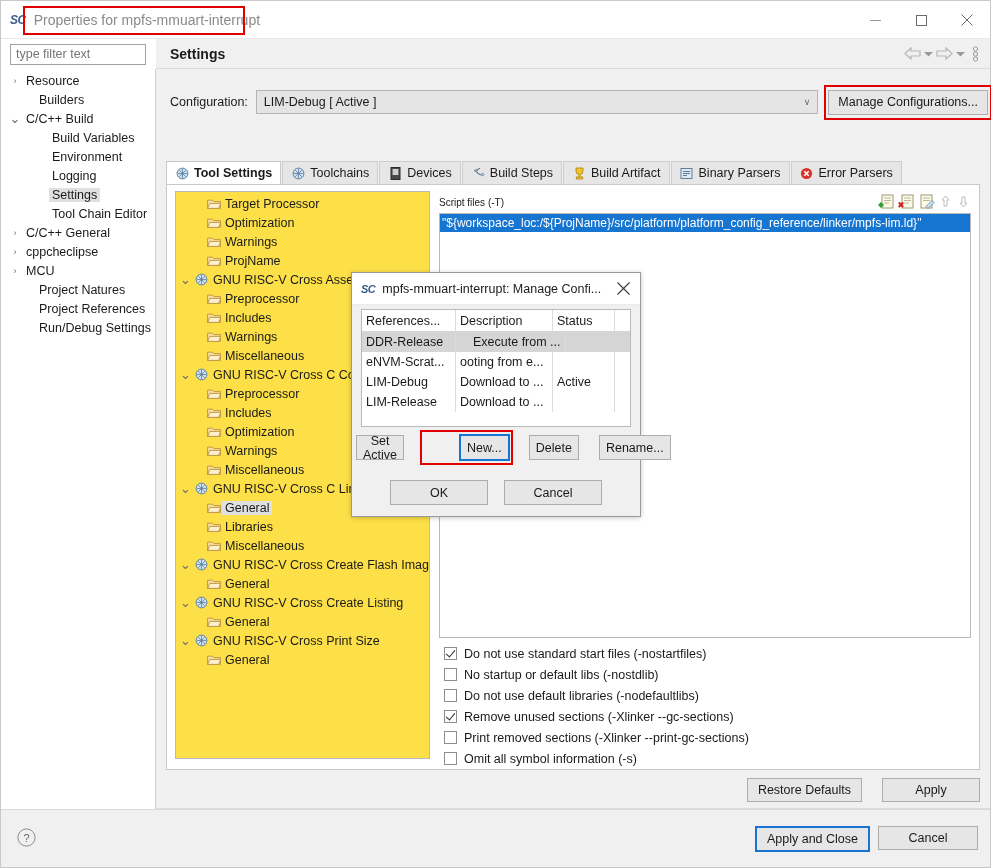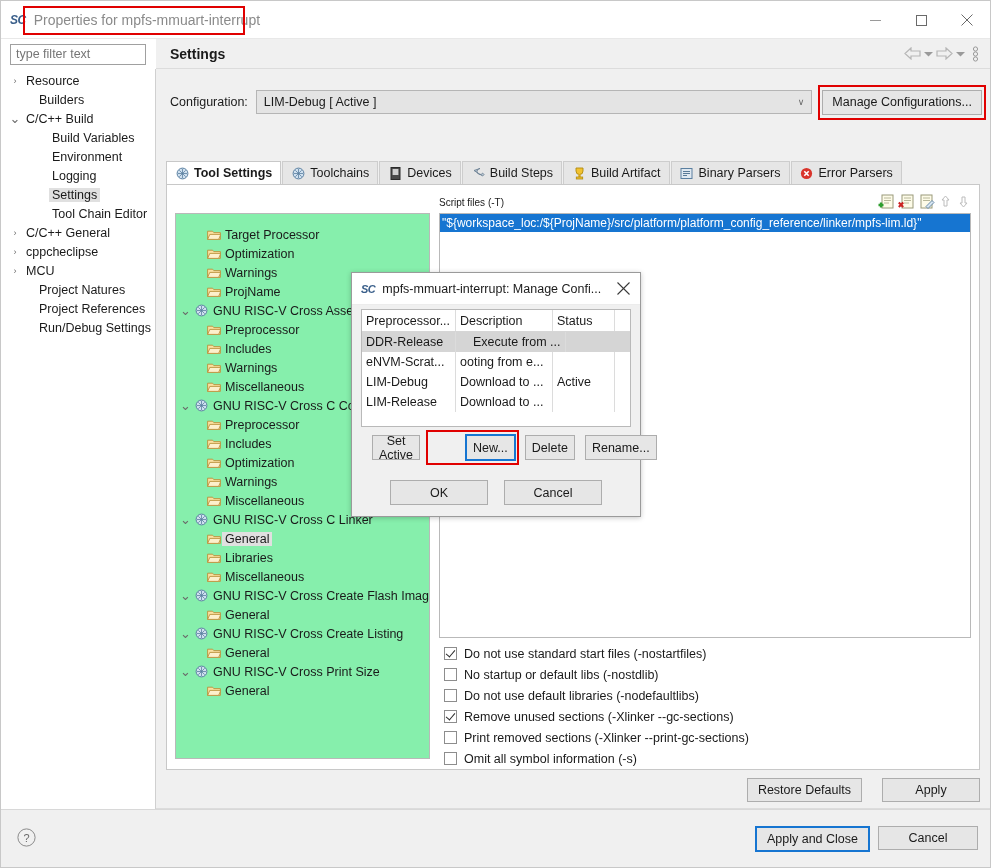"Configuration:" .config-row { right: 8px -> 2px }
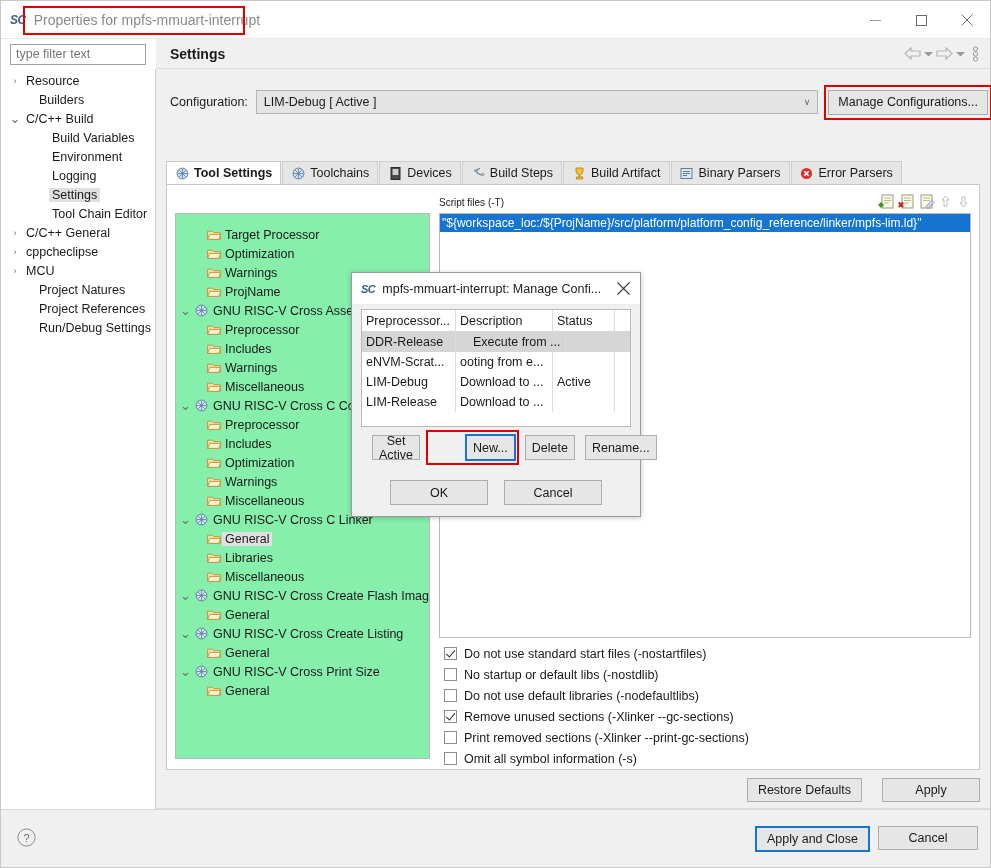"Target Processor" .tooltree { background: #86efac -> #fde047; margin-top: 22px -> none; padding-top: 11px -> 2px }
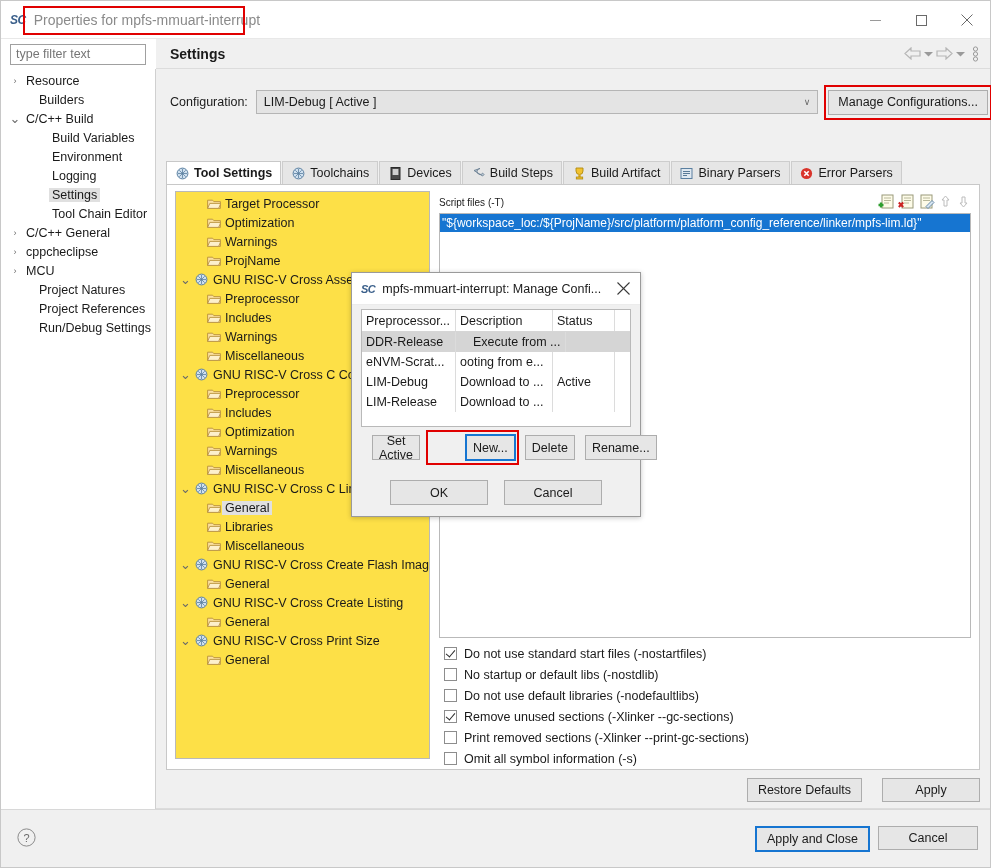"Preprocessor..." div.mt-c1 { text: Preprocessor -> References }
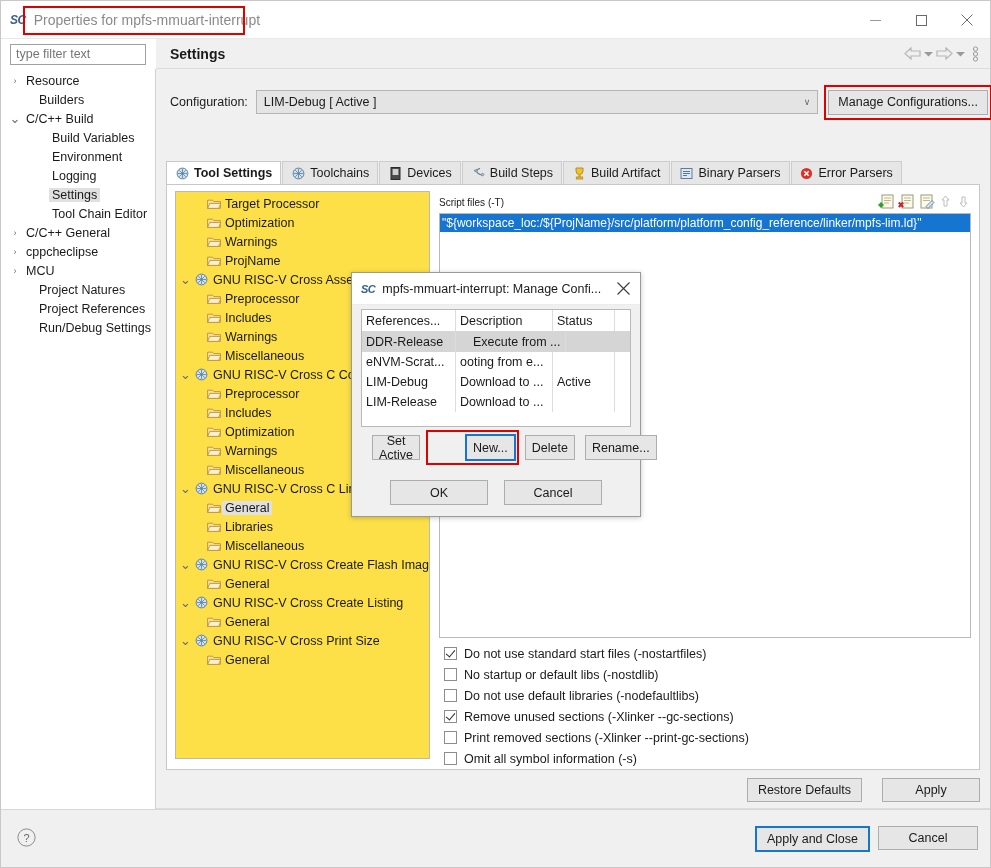"Set Active" .modal-acts { gap: 10px -> 20px; left: 20px -> 4px }
